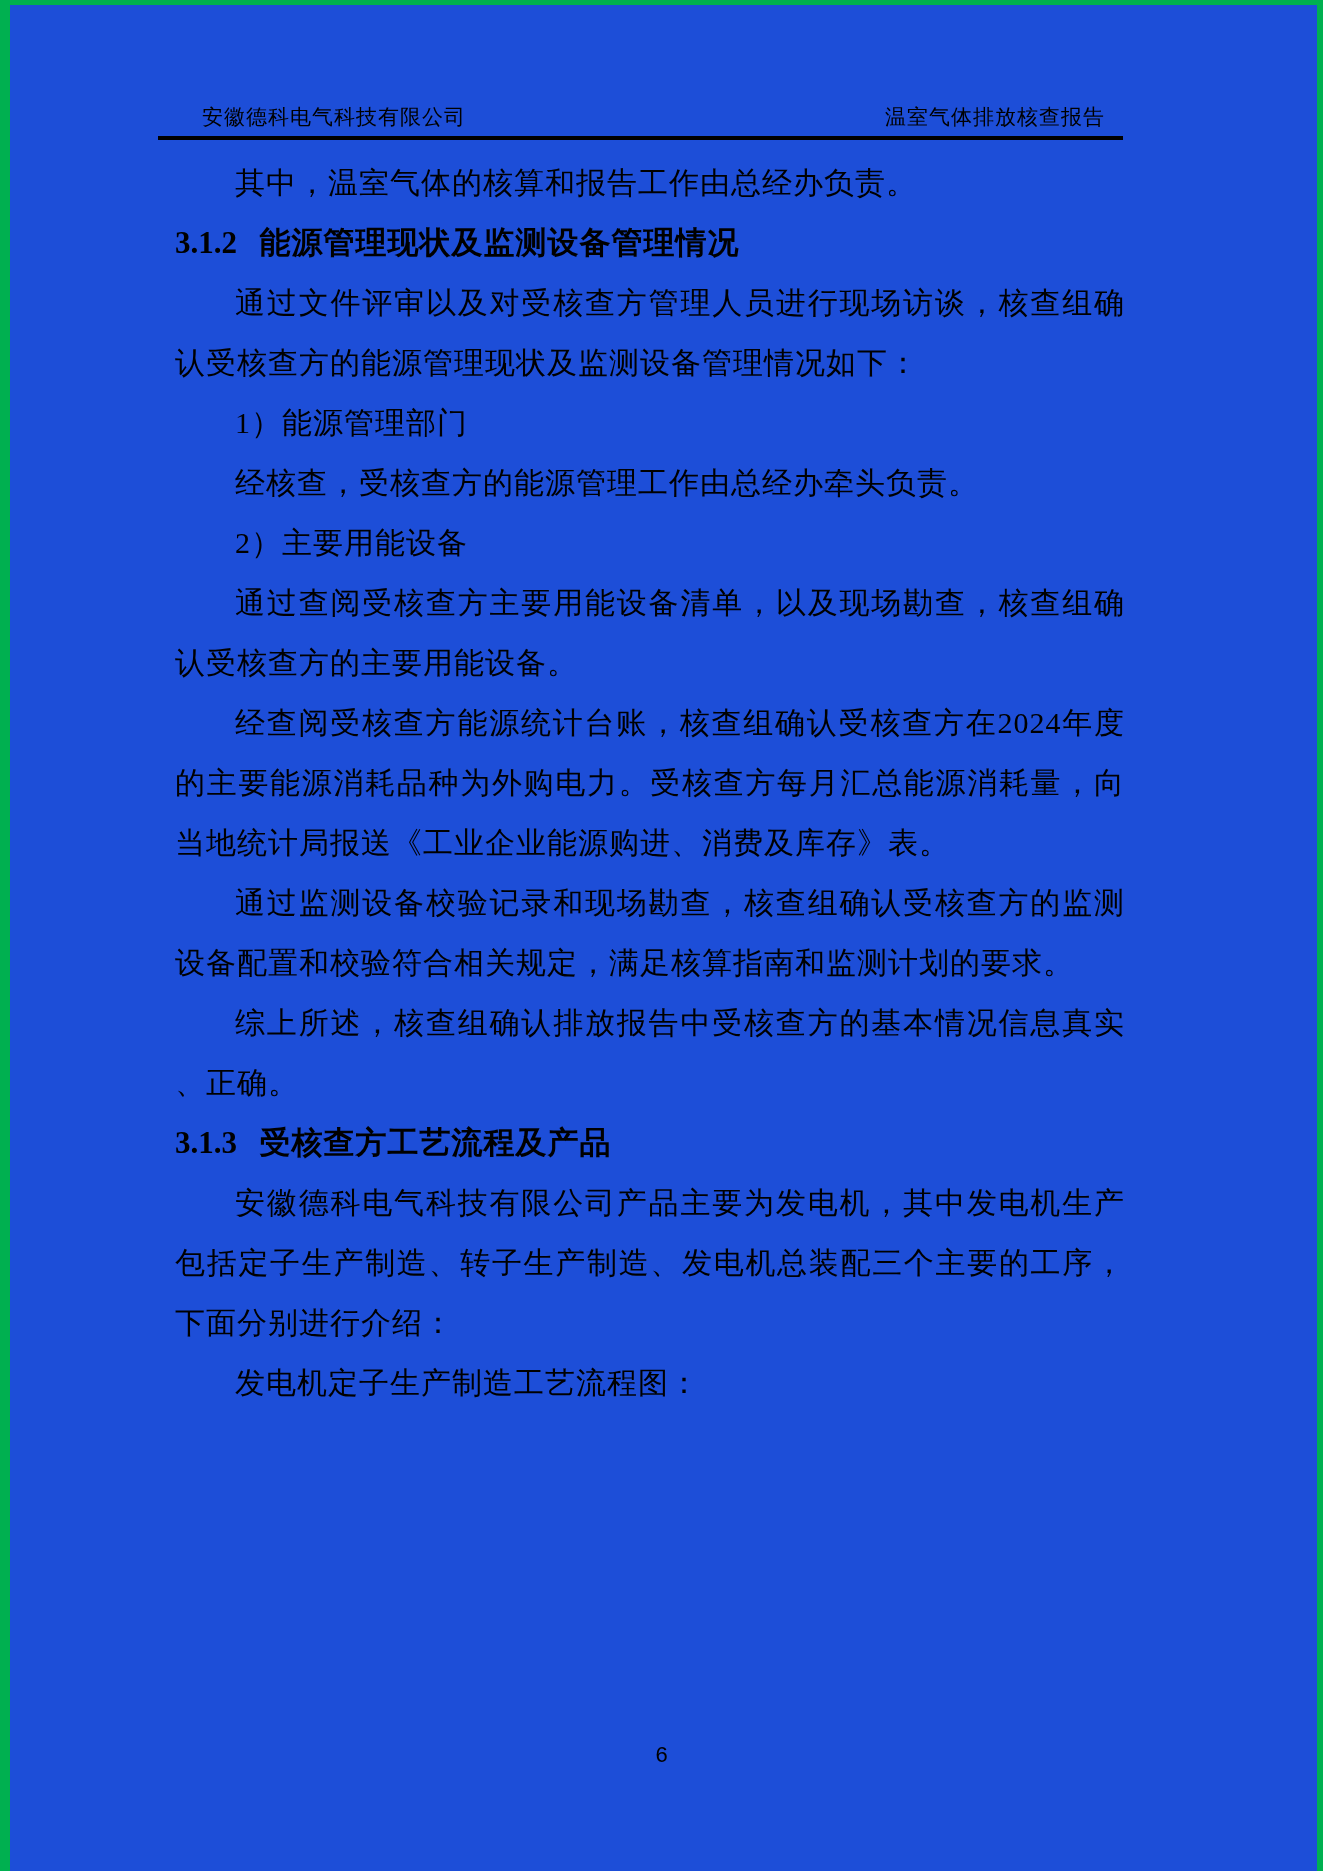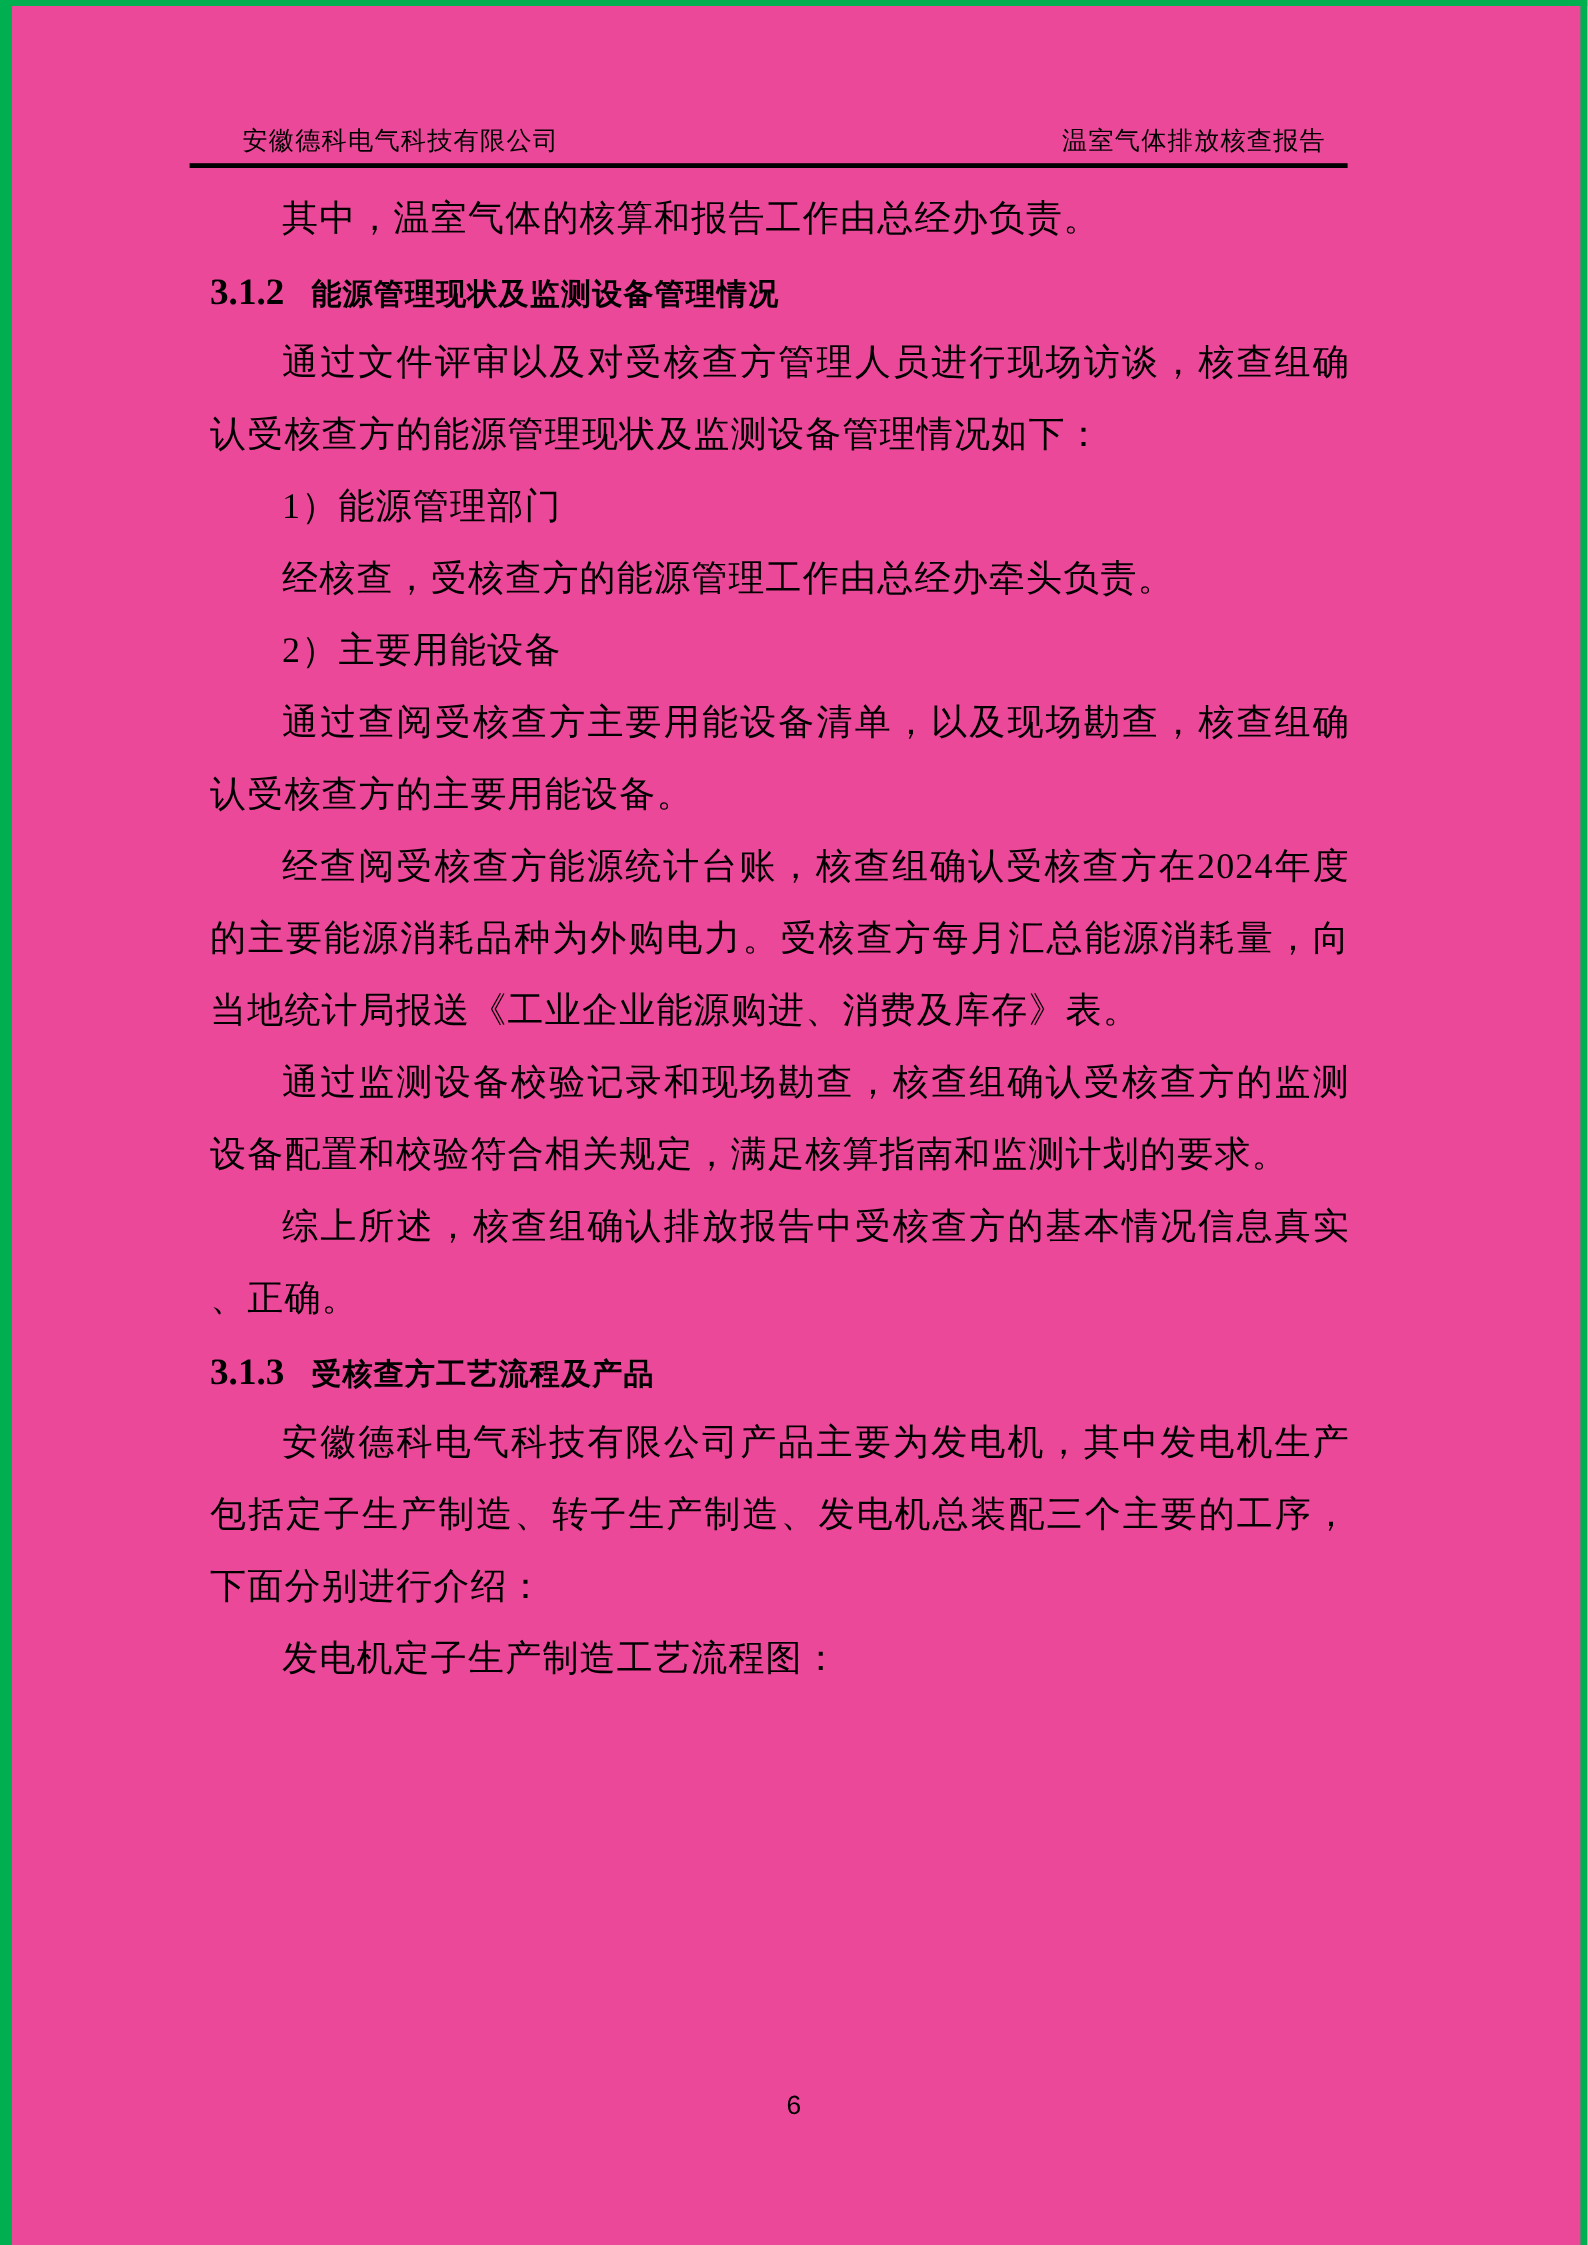"安徽德科电气科技有限公司" .page { background: #ec4899 -> #1d4ed8 }
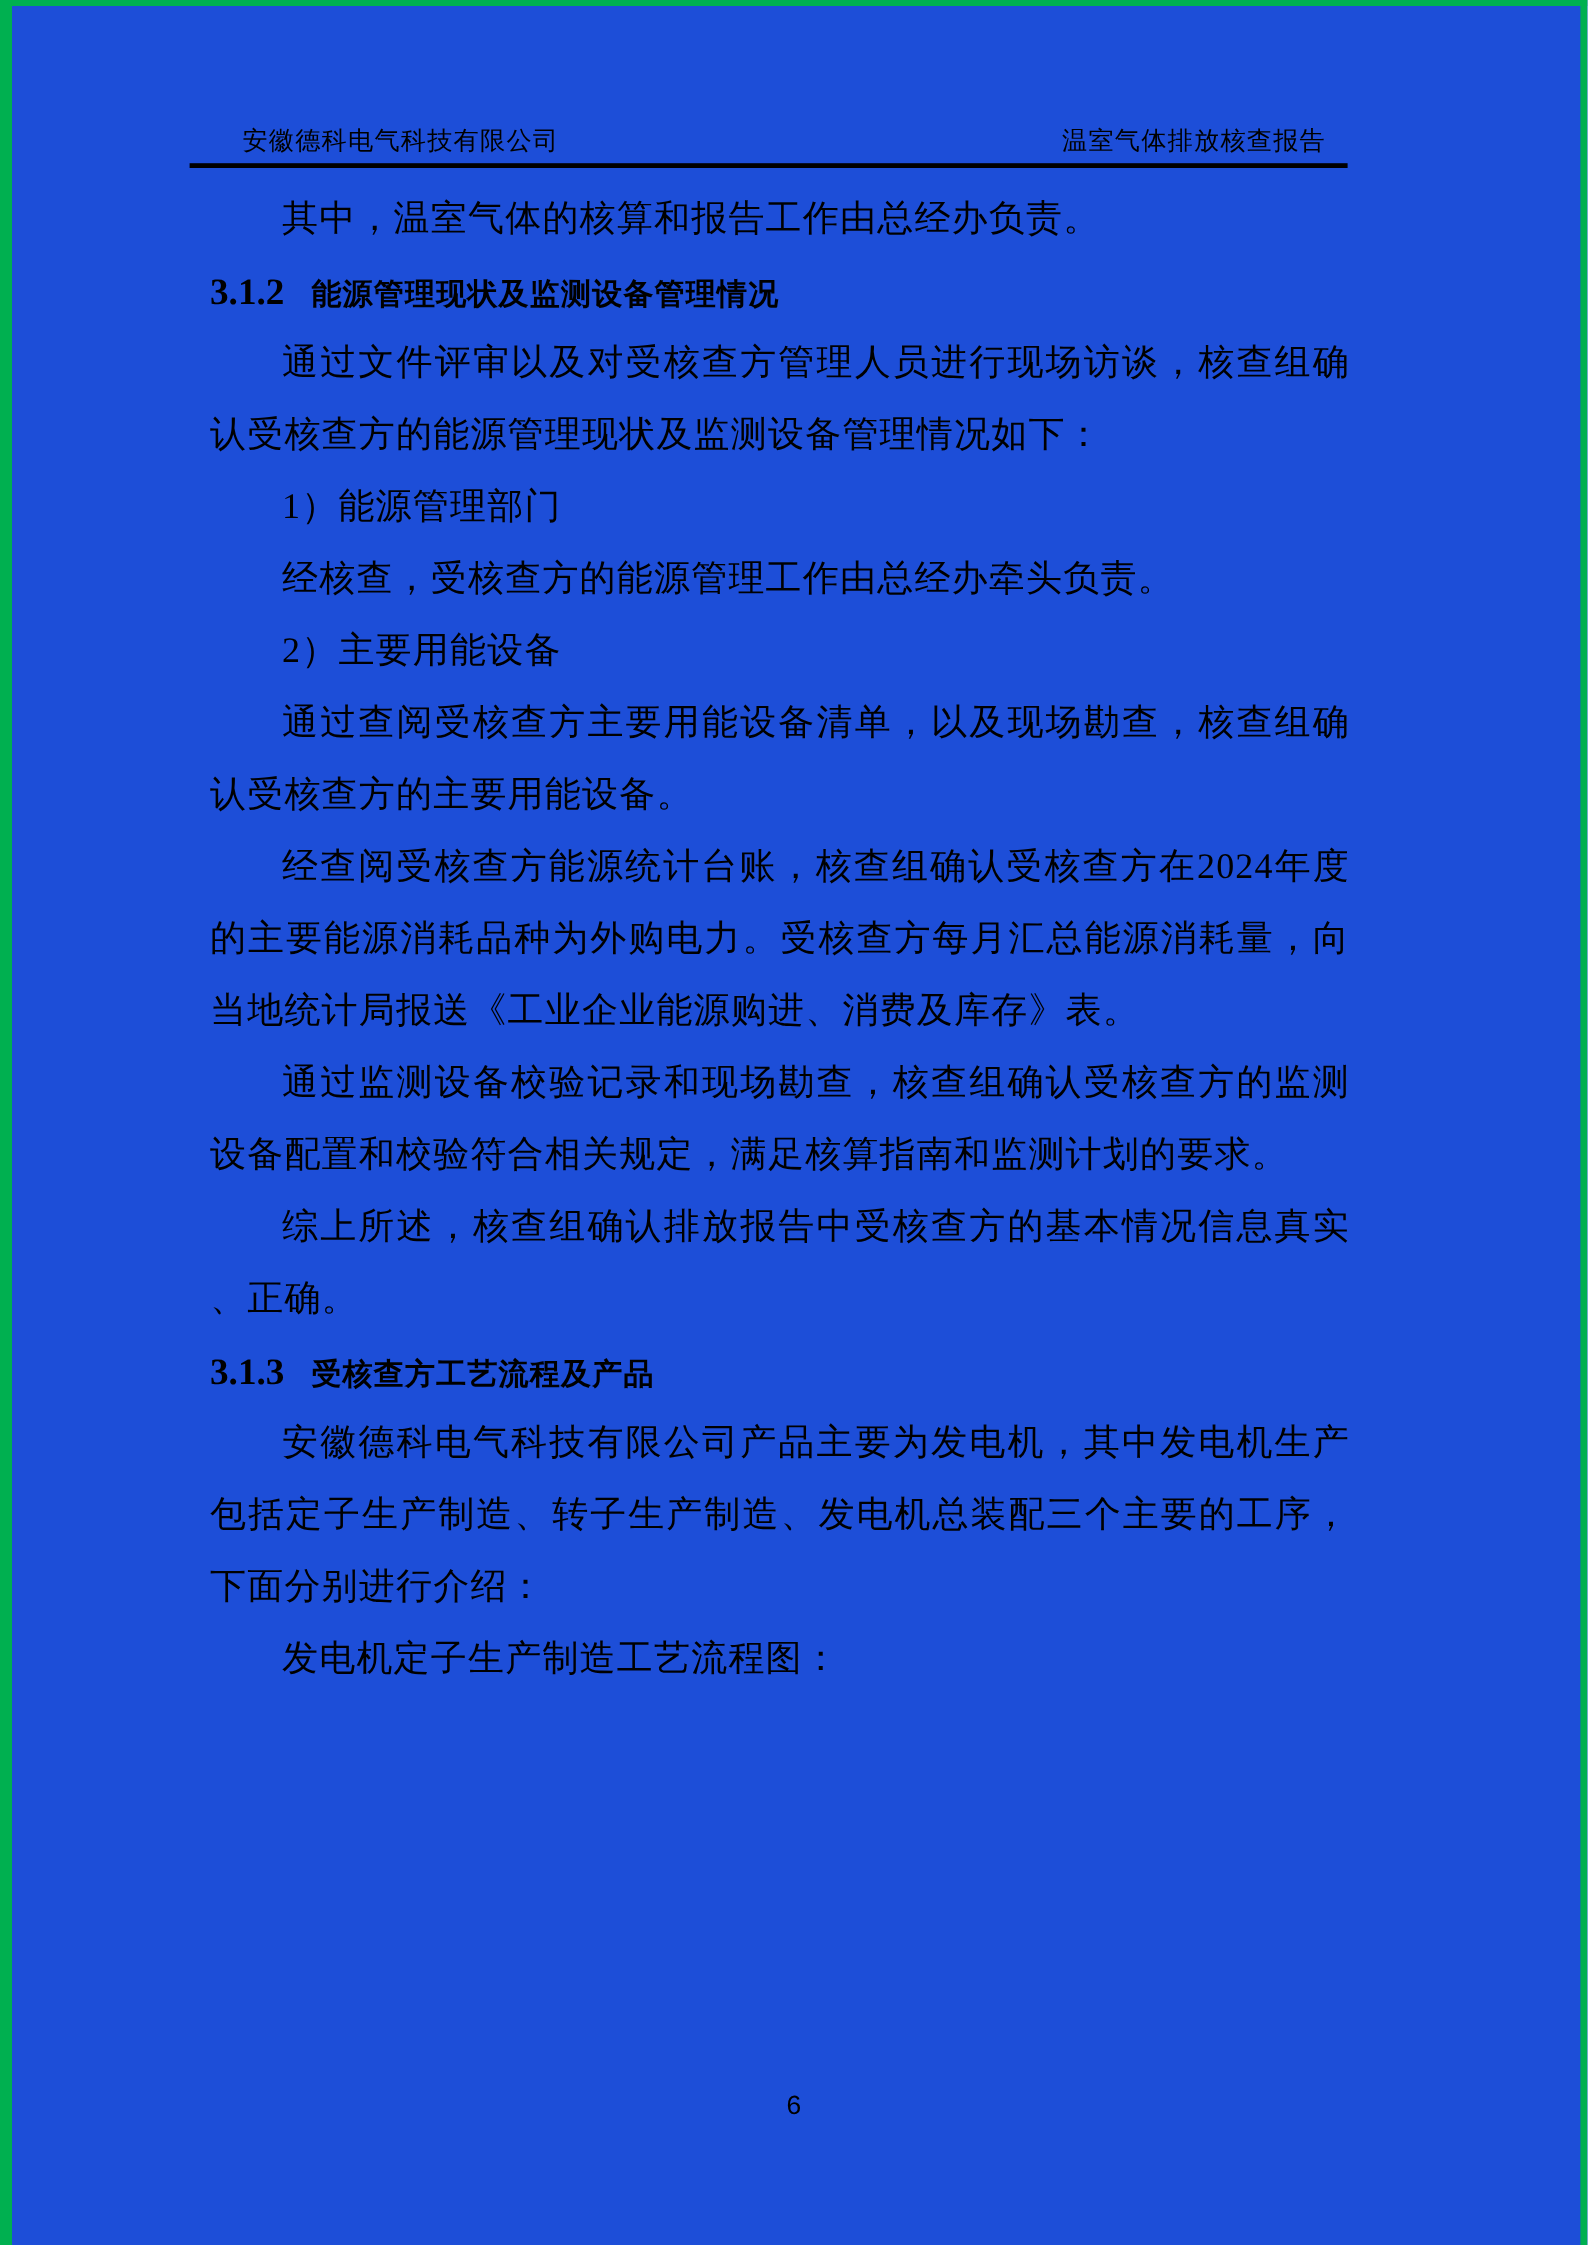"能源管理现状及监测设备管理情况" .h-title { font-size: 25px -> 31px }
